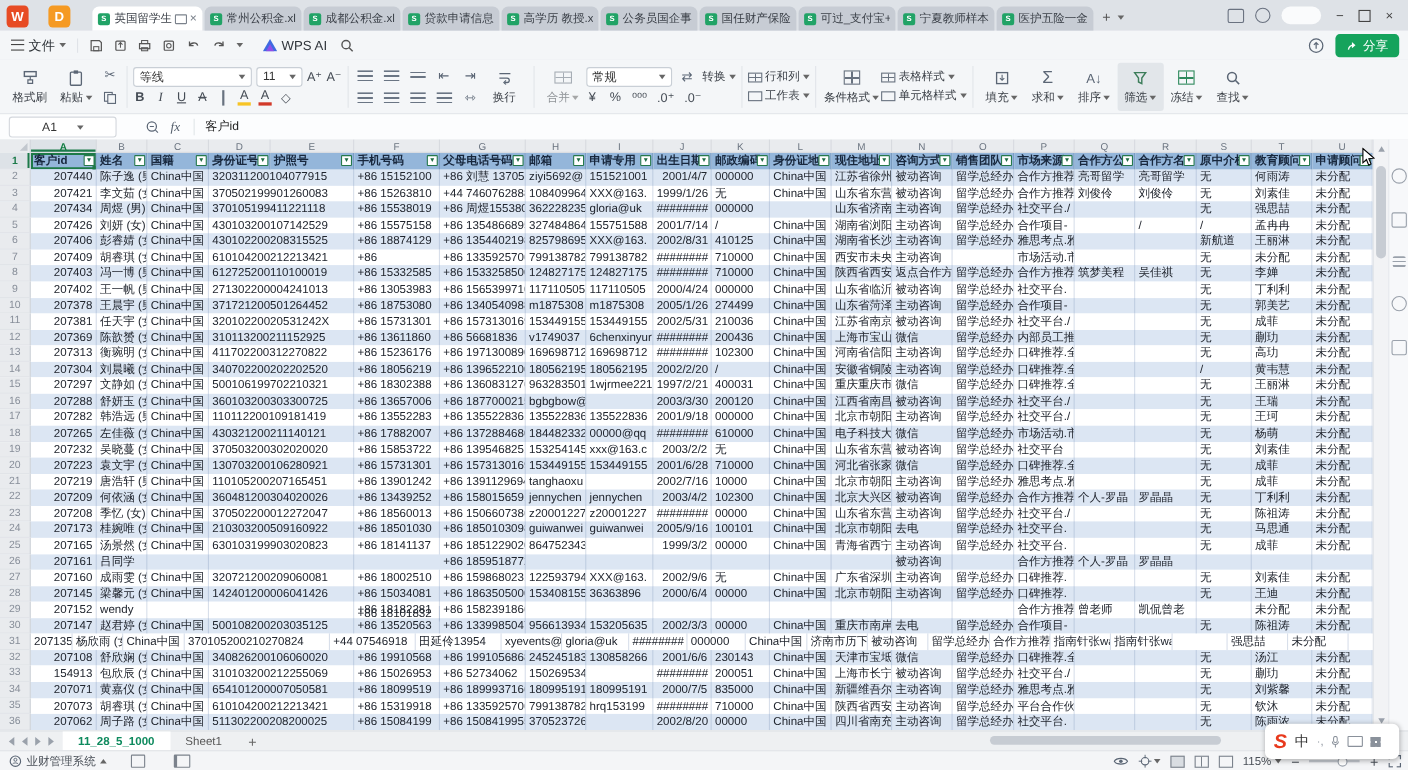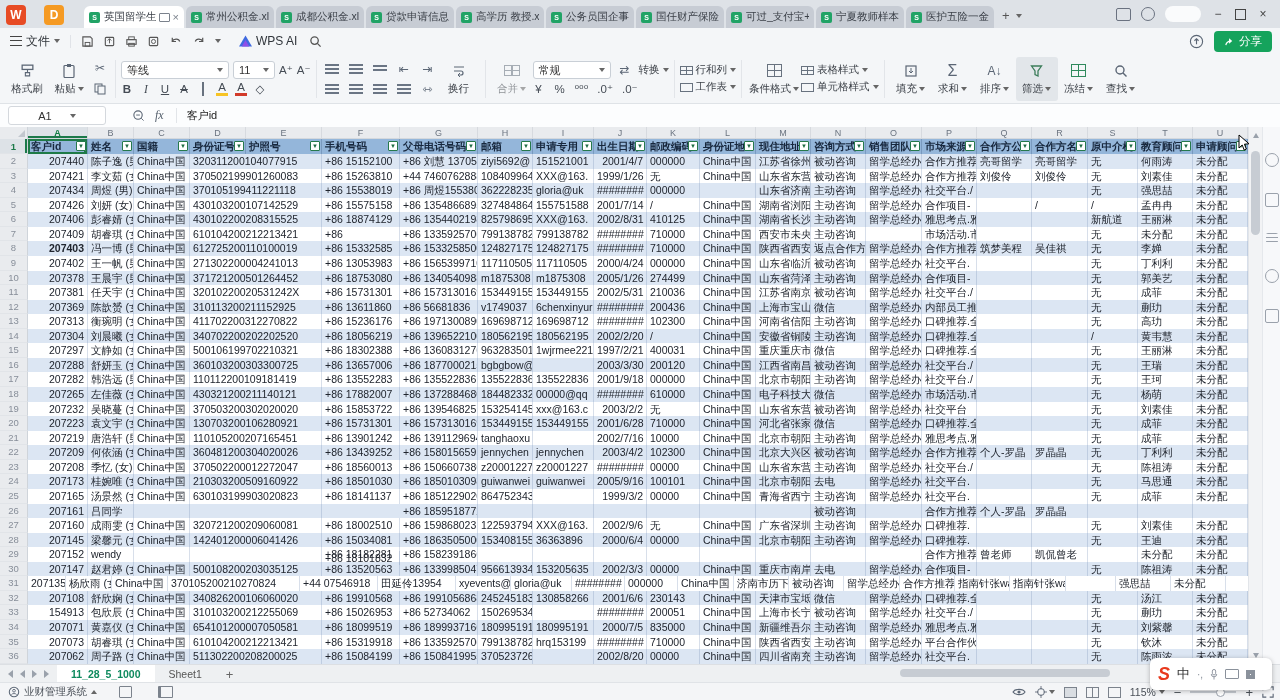"207403" div.cell { font-weight: bold -> none }
